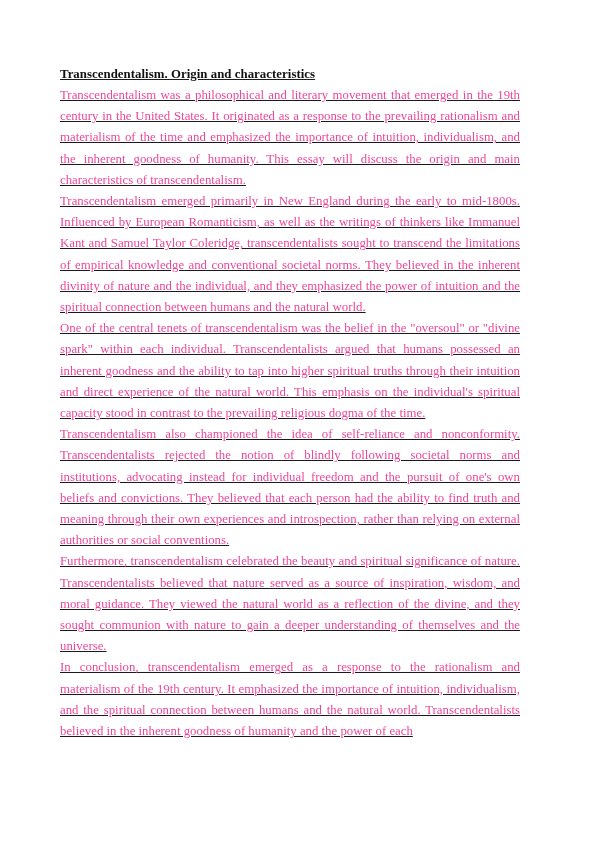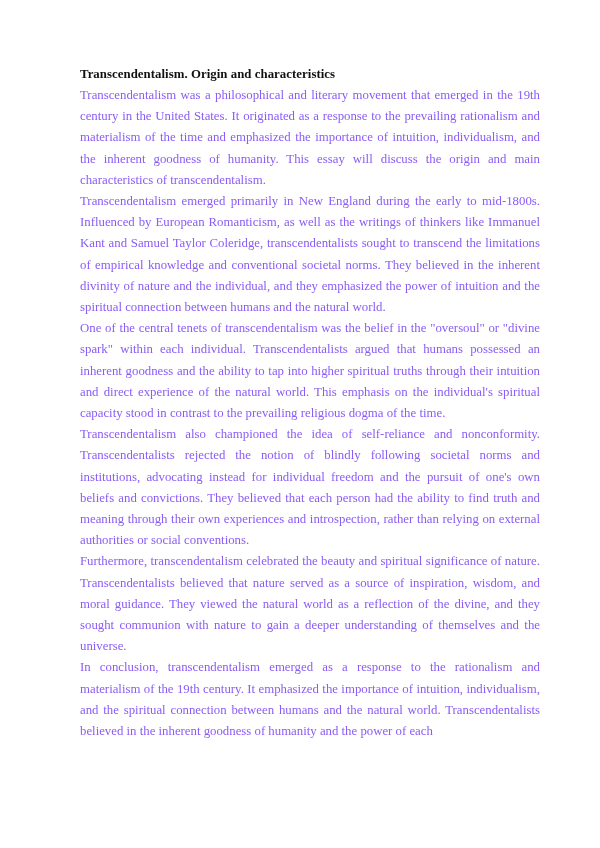"Transcendentalism. Origin and" .text-column { left: 80px -> 60px; text-decoration: none -> underline }
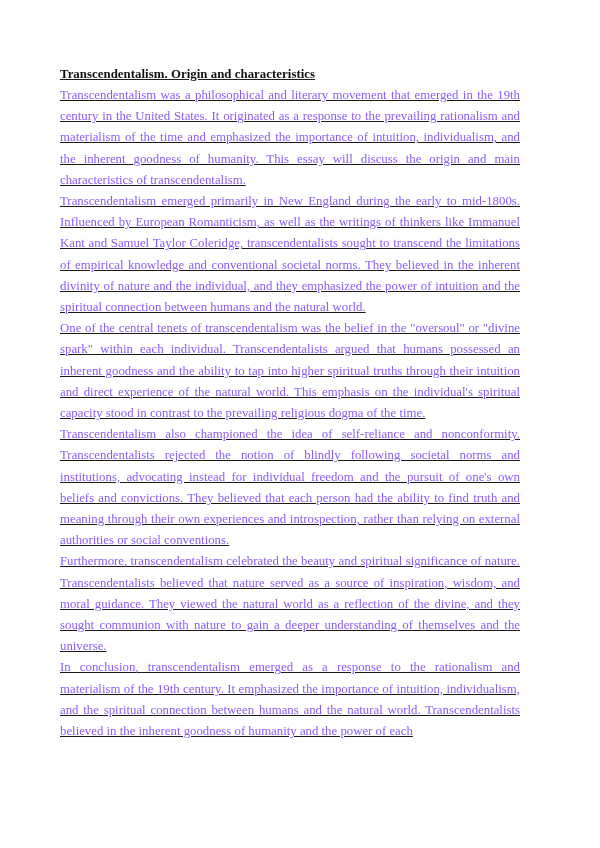"Transcendentalism was a philosophical" .doc-paragraph { color: #8b5cf6 -> #ec4899 }
